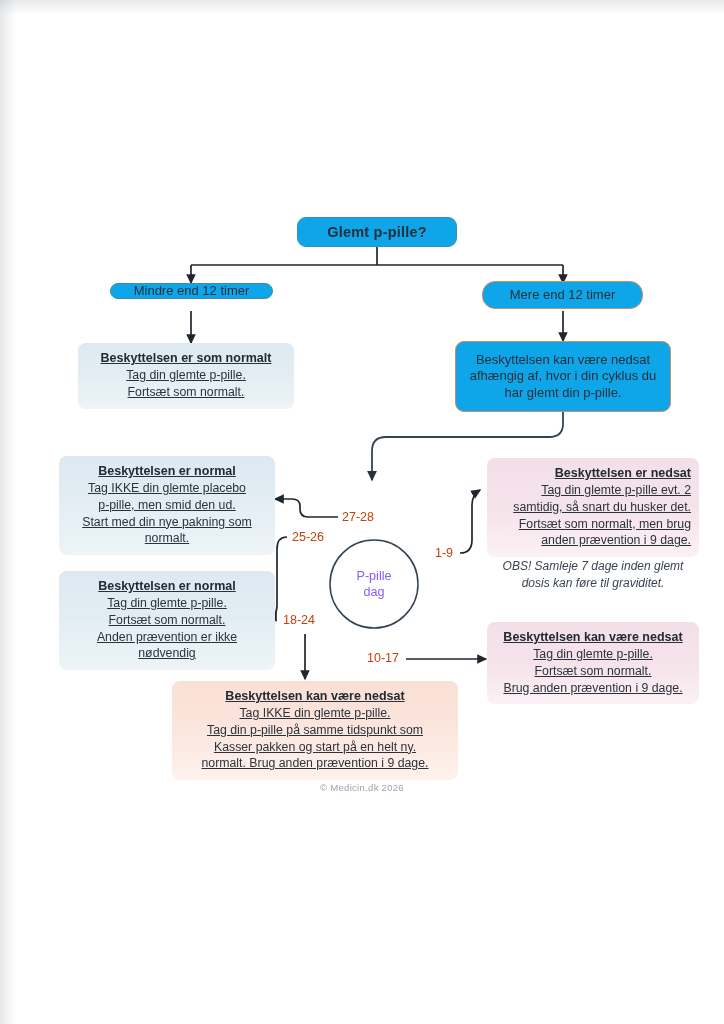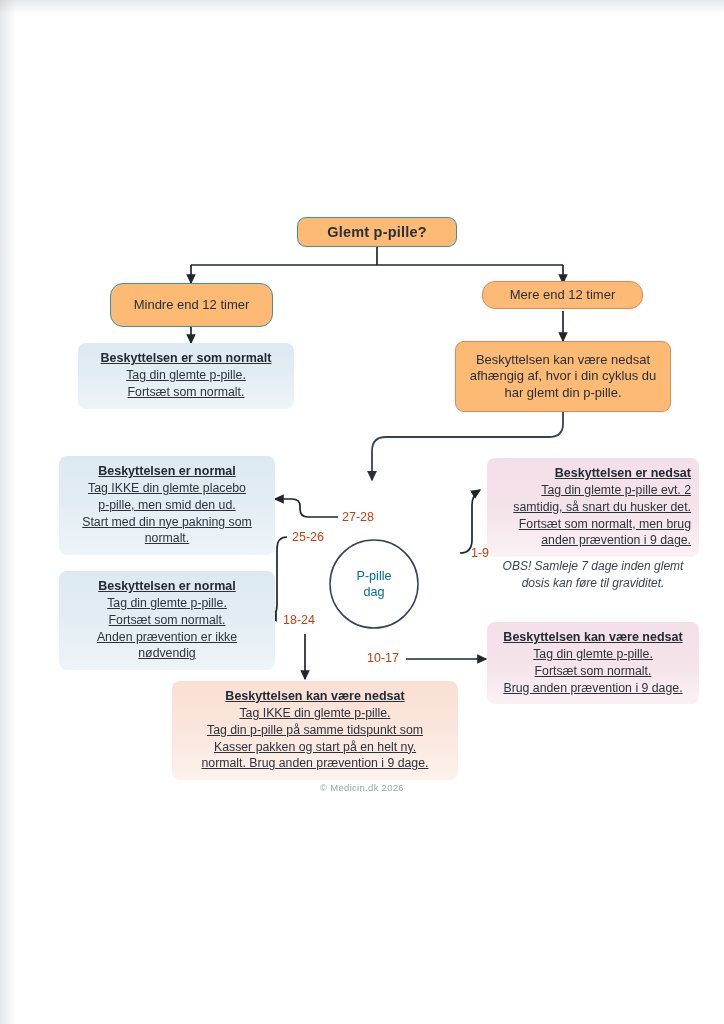"Glemt p-pille?" .pill { background: #fdba74 -> #0ea5e9 }
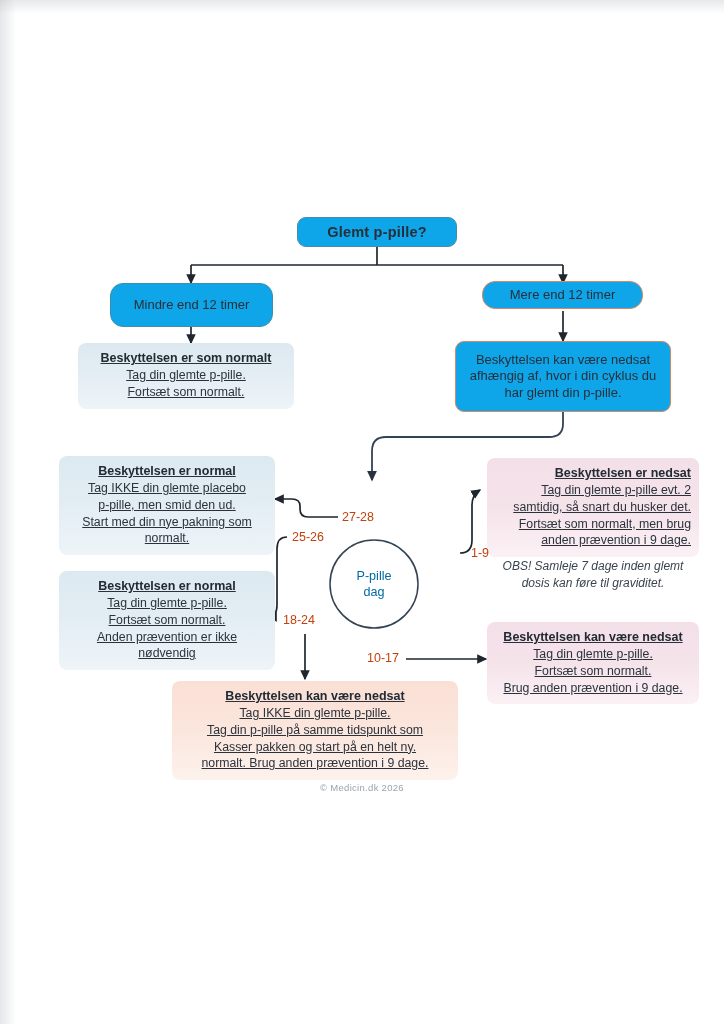"Mindre end 12 timer" div.node { height: 44px -> 16px }
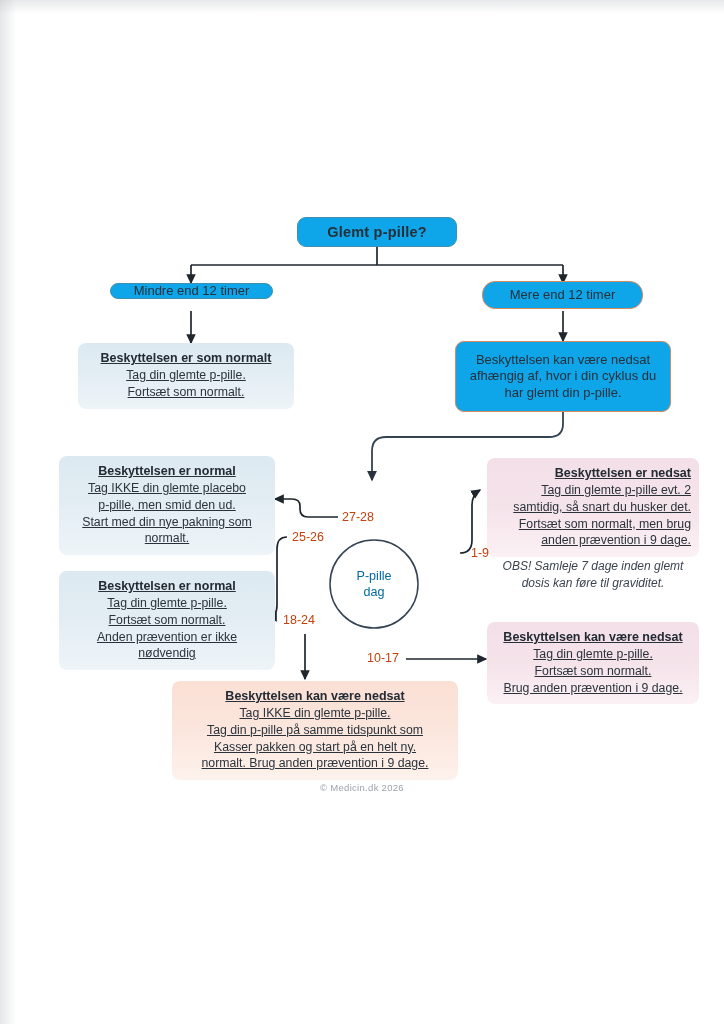"1-9" div.edge-label { margin-left: 36px -> none }
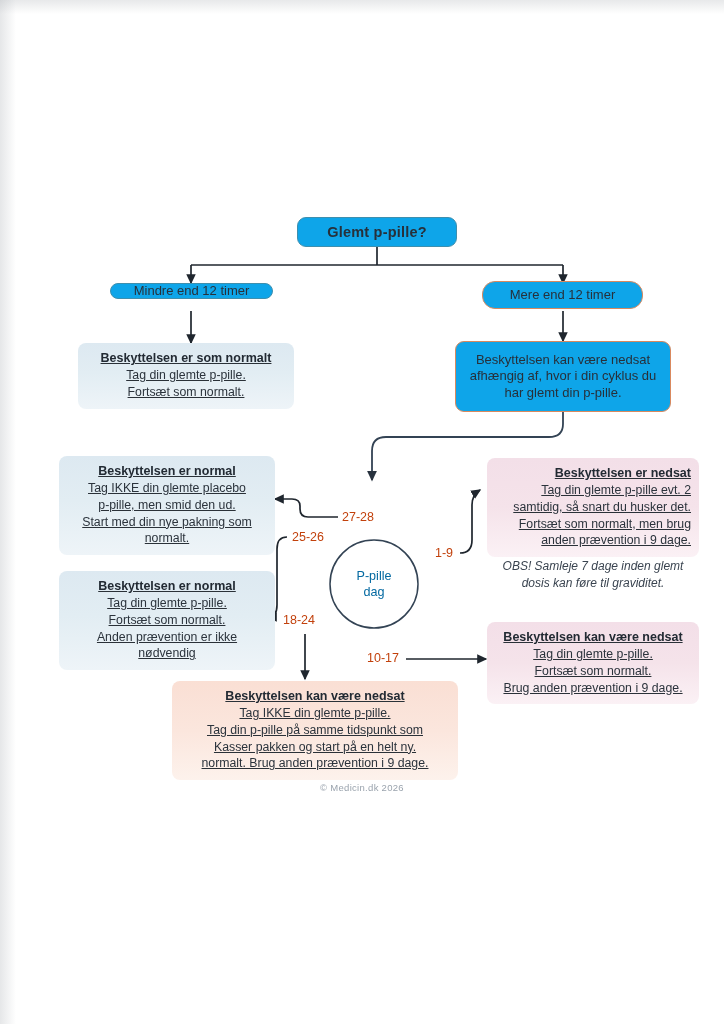"P-pille" .circle-label { color: #0369a1 -> #8b5cf6 }
